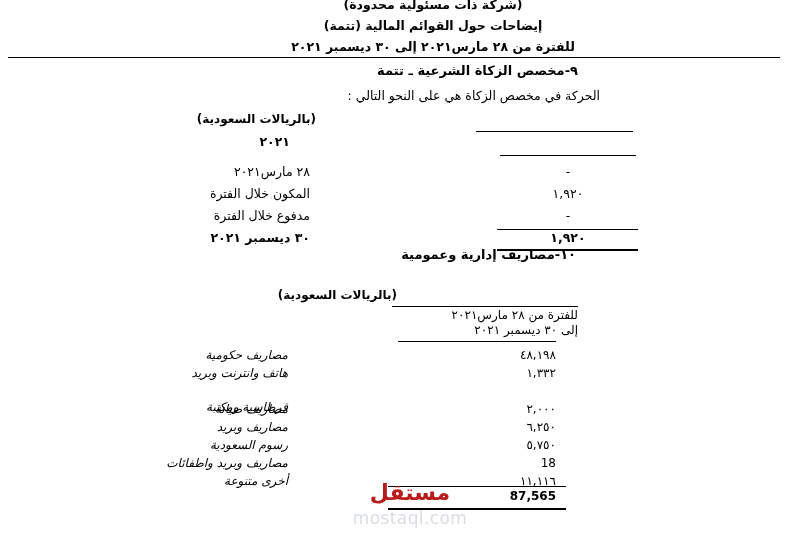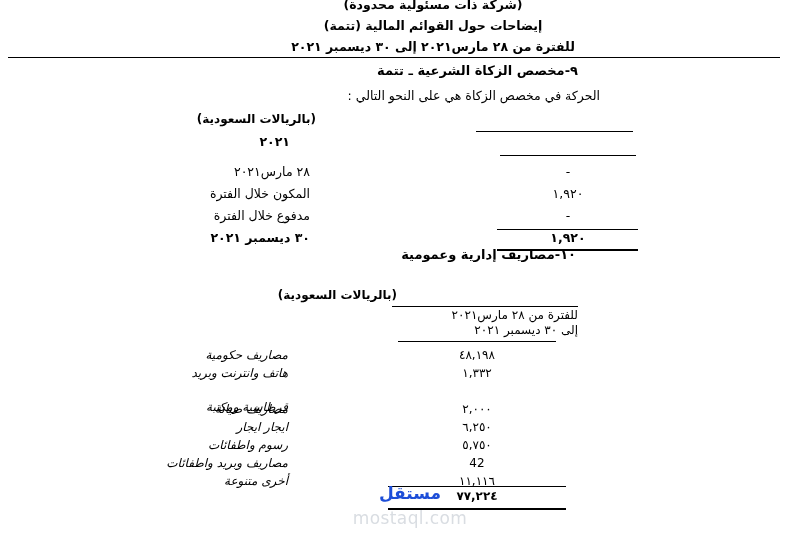"٤٨,١٩٨" .ga-value { text-align: center -> none }
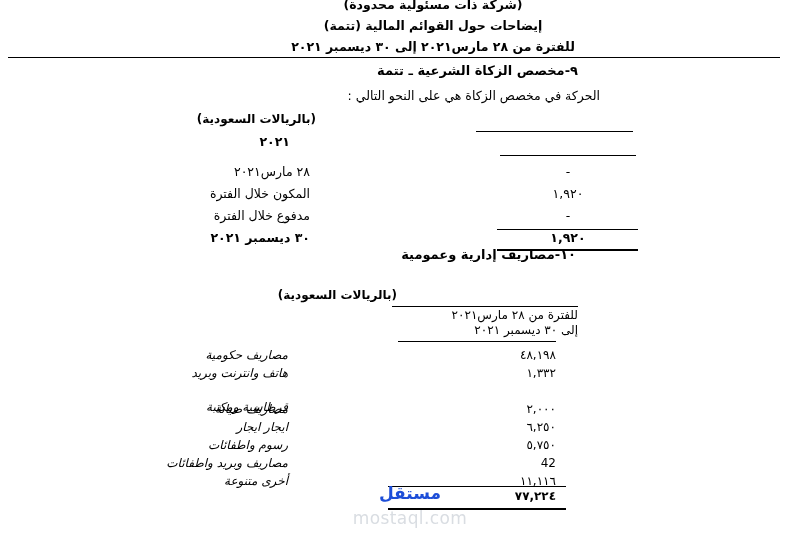"ايجار ايجار" span.ga-label { text: ايجار ايجار -> مصاريف وبريد }
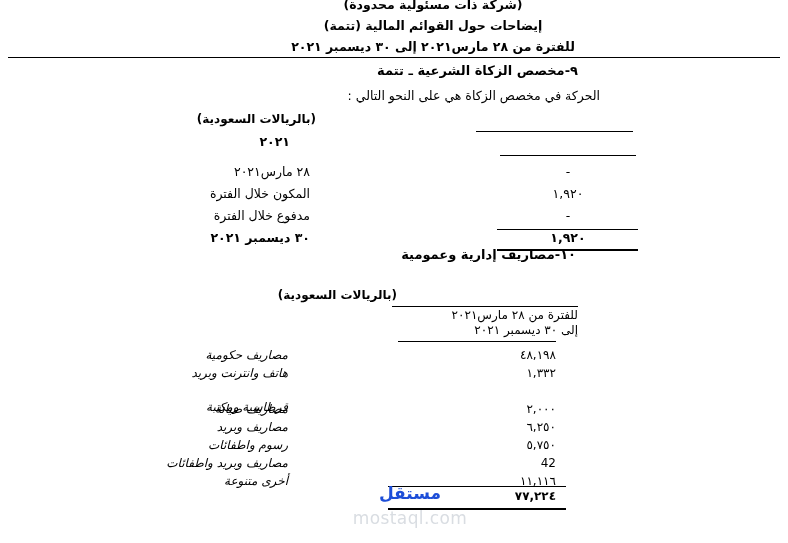"رسوم واطفائات" span.ga-label { text: واطفائات -> السعودية }
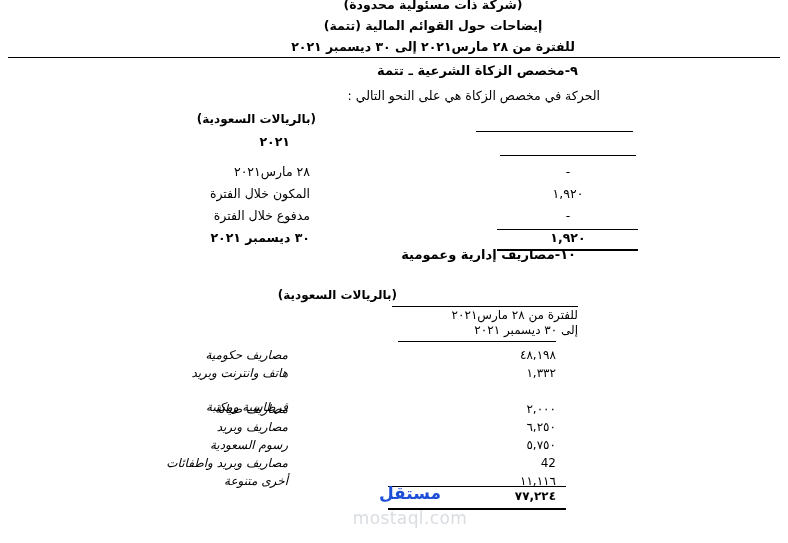"42" span.ga-value { text: 42 -> 18 }
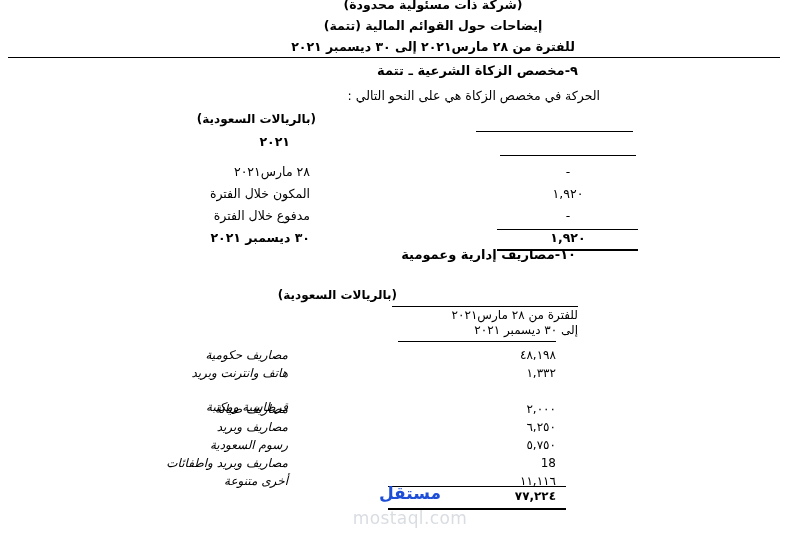"مستقل" #watermark-ar { color: #1d4ed8 -> #b91c1c; font-size: 17px -> 22px }
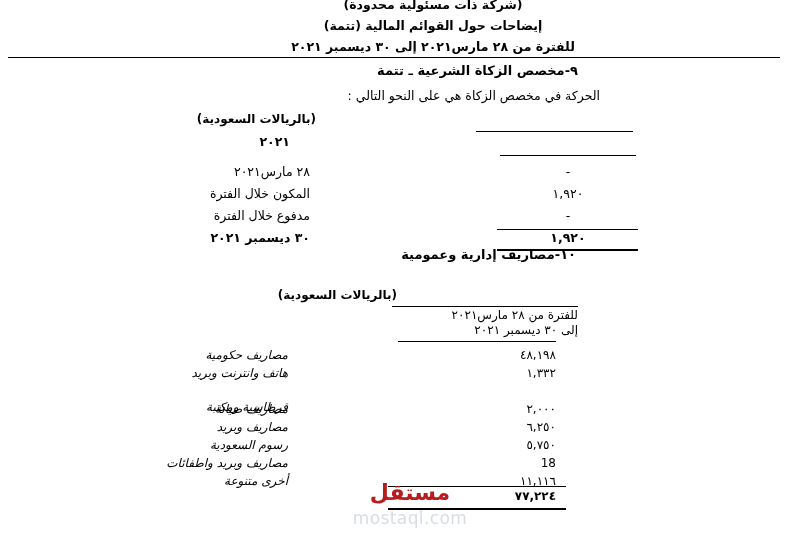"٧٧,٢٢٤" span.ga-value { text: ٧٧,٢٢٤ -> 87,565 }
